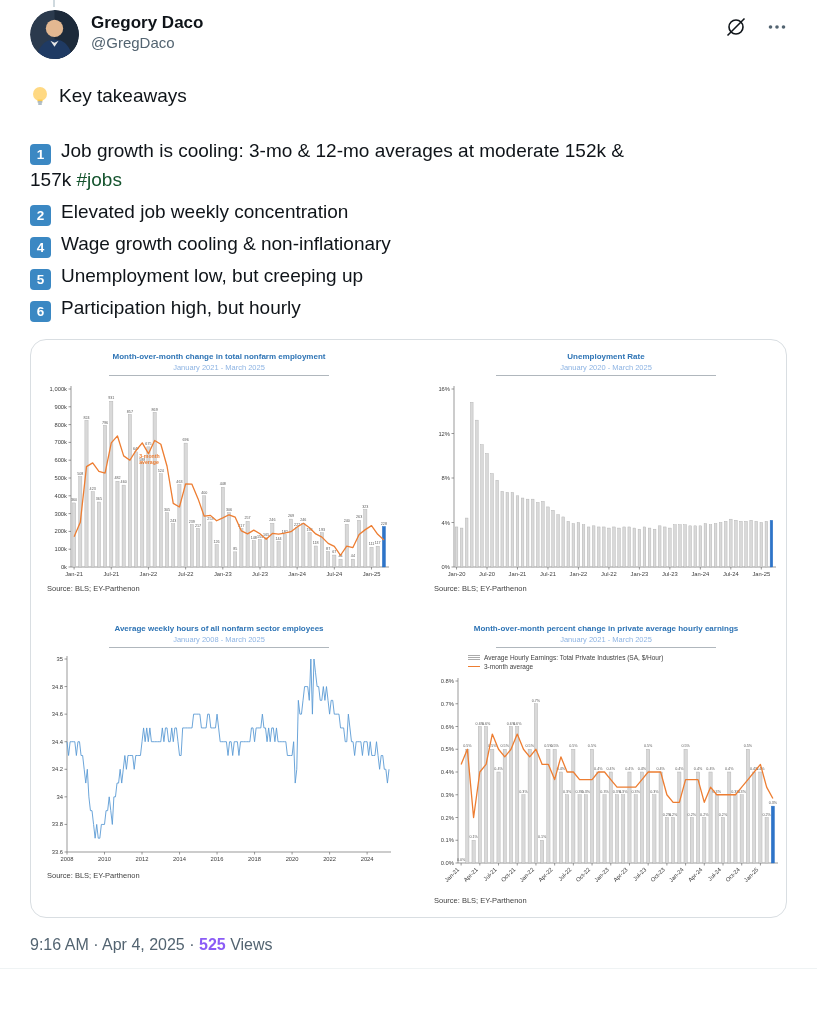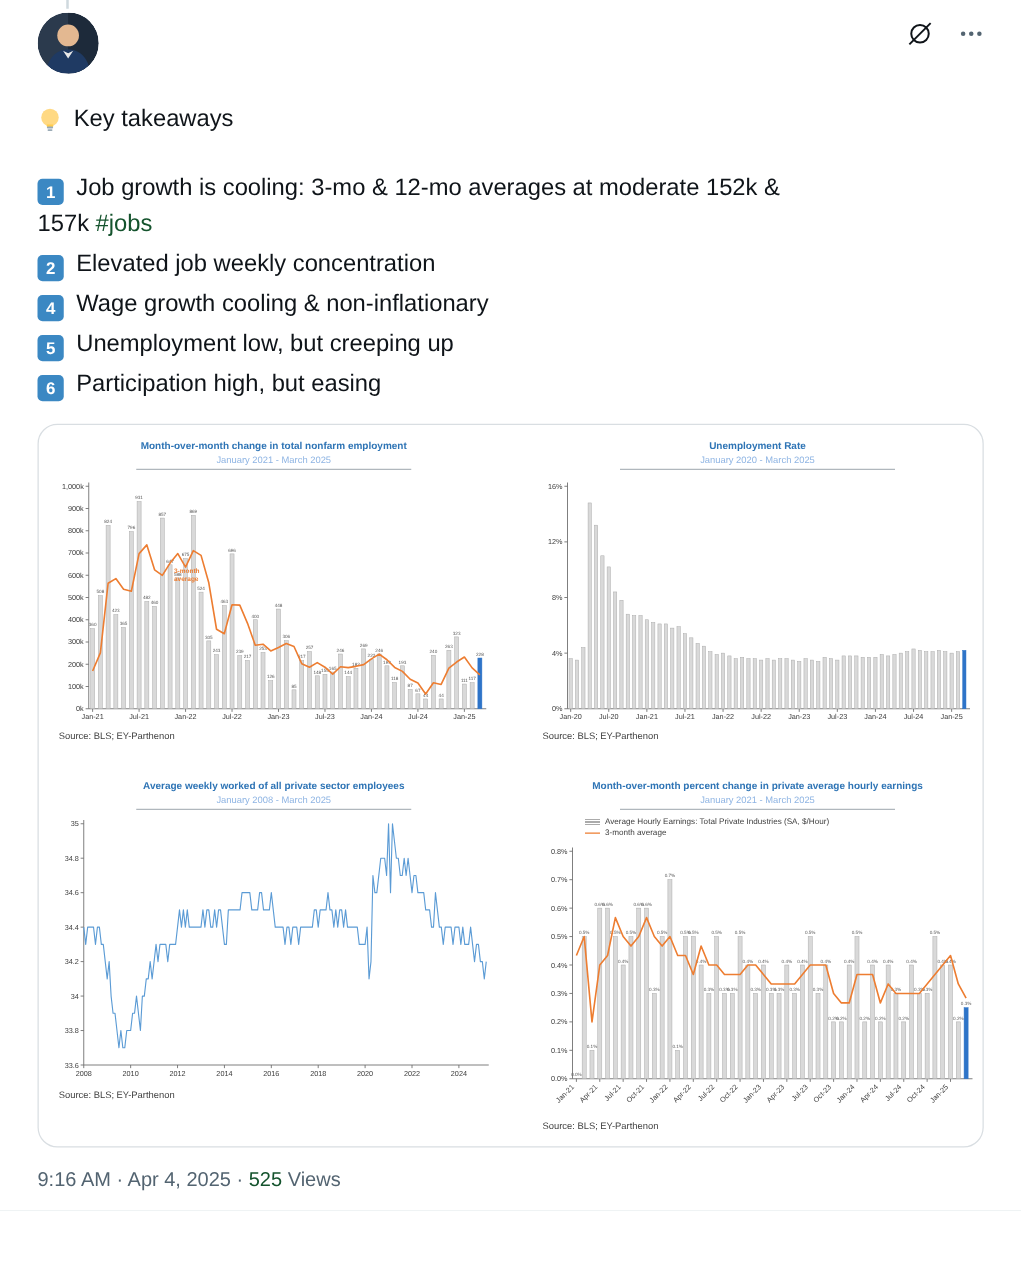"Gregory Daco" div.names { html: none -> <div> <div>Gregory Daco</div> <div>@GregDaco</div> </div> }
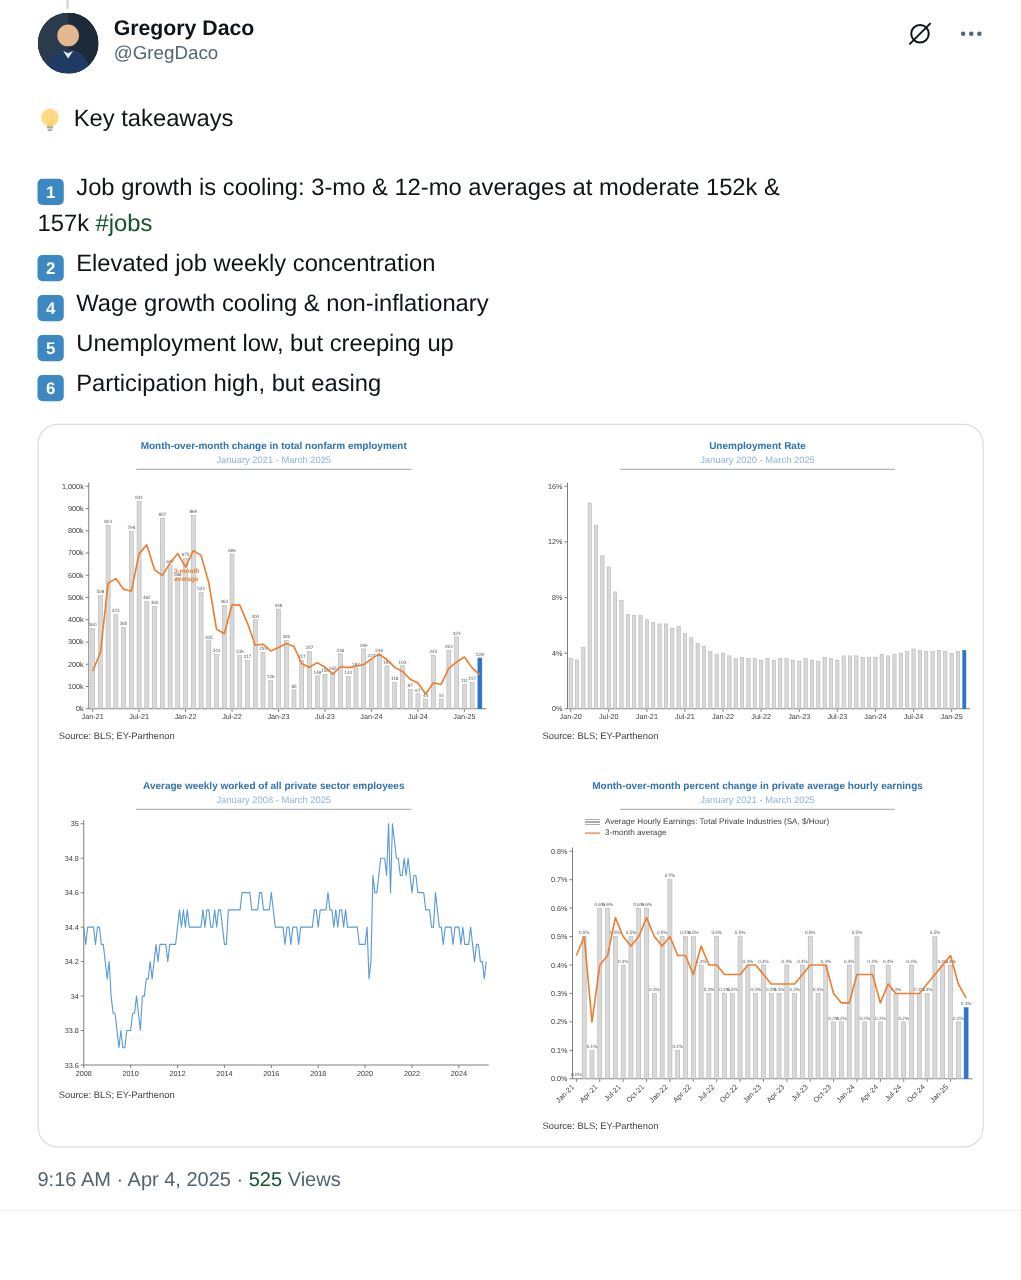"Participation high, but easing" span { text: easing -> hourly }
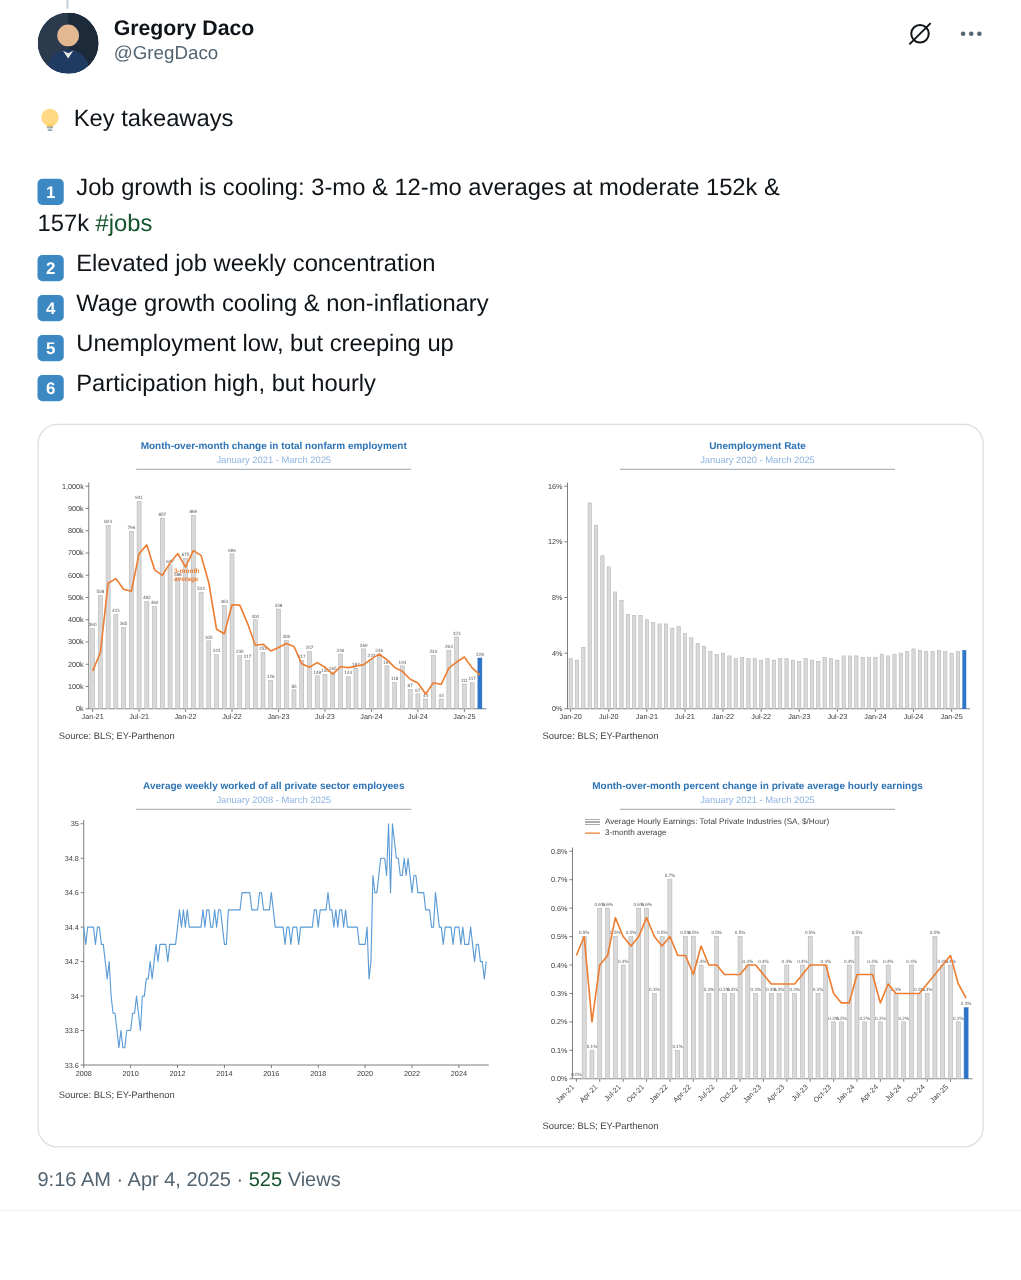"Average weekly worked of all" div.chart-title { text: worked of all private -> hours of all nonfarm }
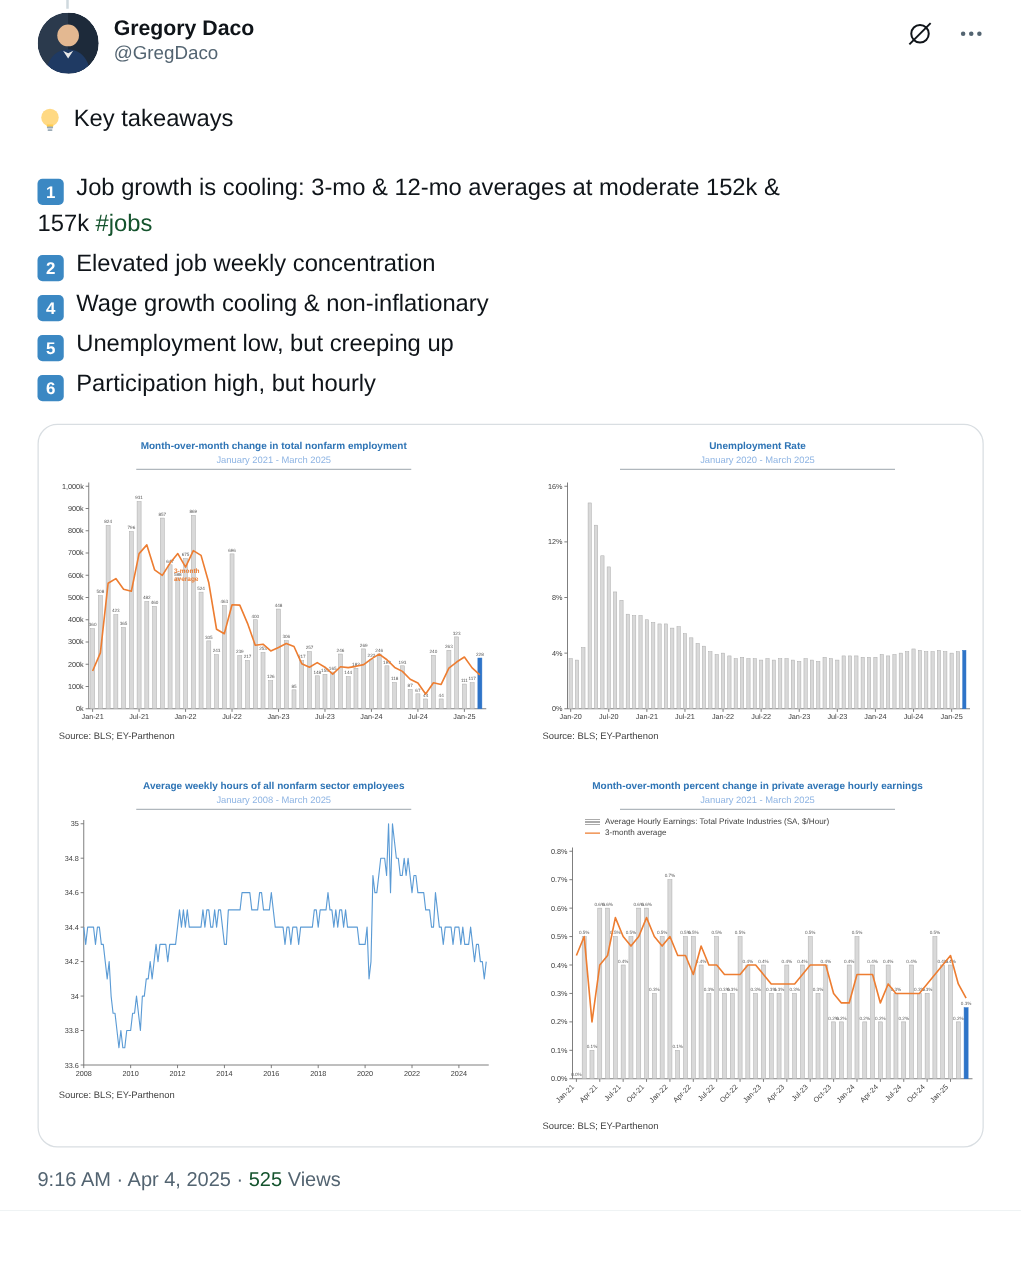"525" .footer b { color: #14532d -> #8b5cf6; font-weight: normal -> bold }
